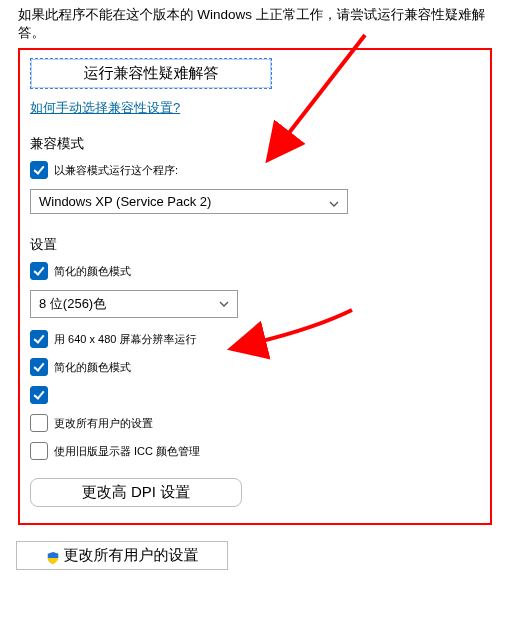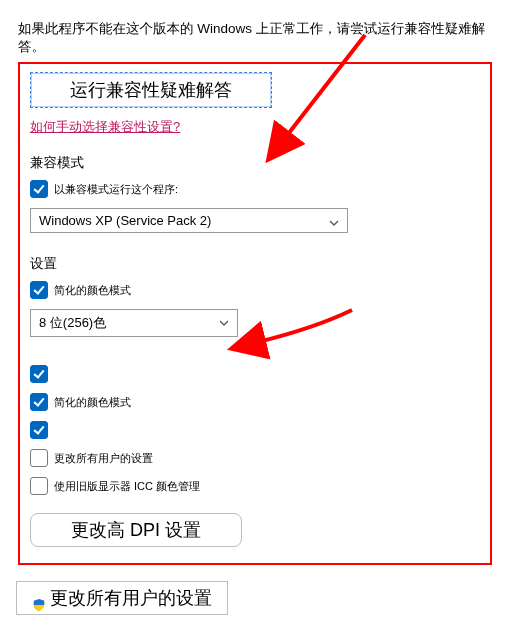"如果此程序不能在这个版本的 Windows" .container { padding: 20px 18px 0 18px -> 6px 18px 0 18px }
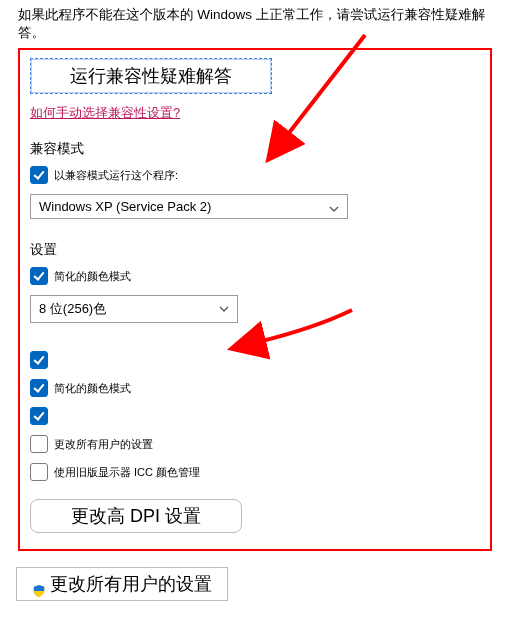"运行兼容性疑难解答" .btn { font-size: 18px -> 15px }
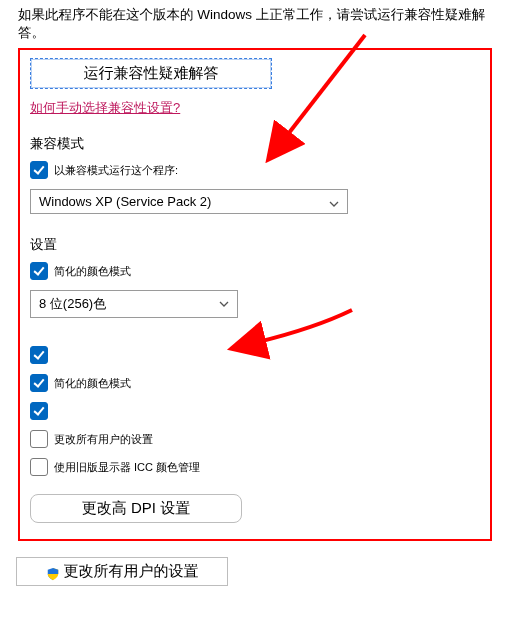"如何手动选择兼容性设置?" .link { color: #be185d -> #0369a1 }
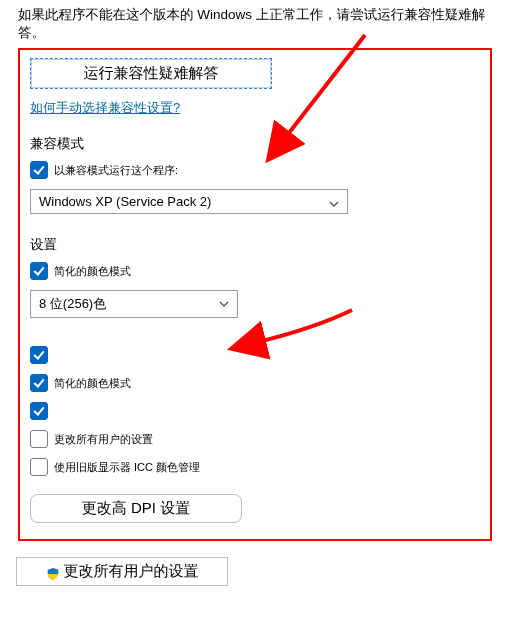"8 位(256)色" div.select { margin-bottom: 28px -> 12px }
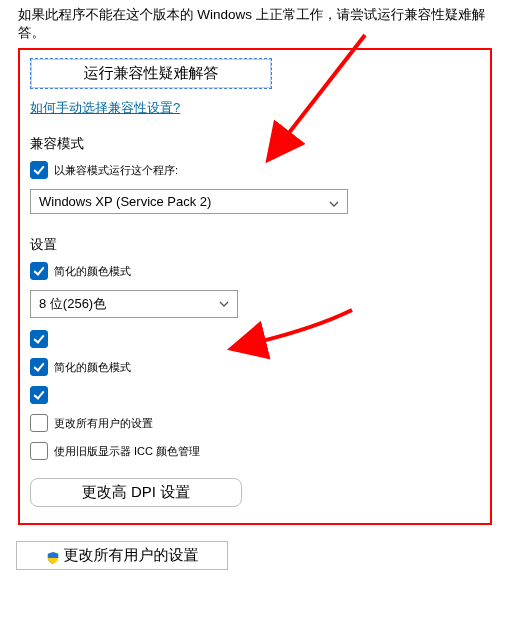"用 640 x 480 屏幕分辨率运行" span { html: none -> <span>用 640 x 480 屏幕分辨率运行</span> }
